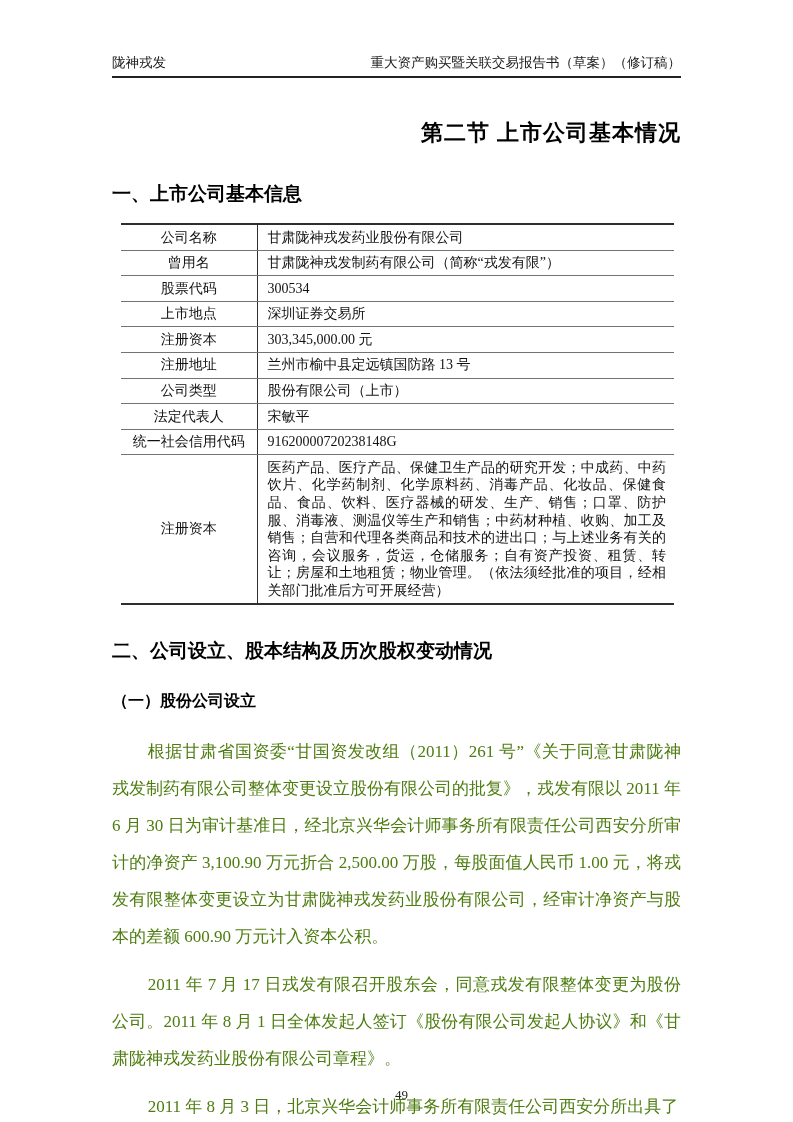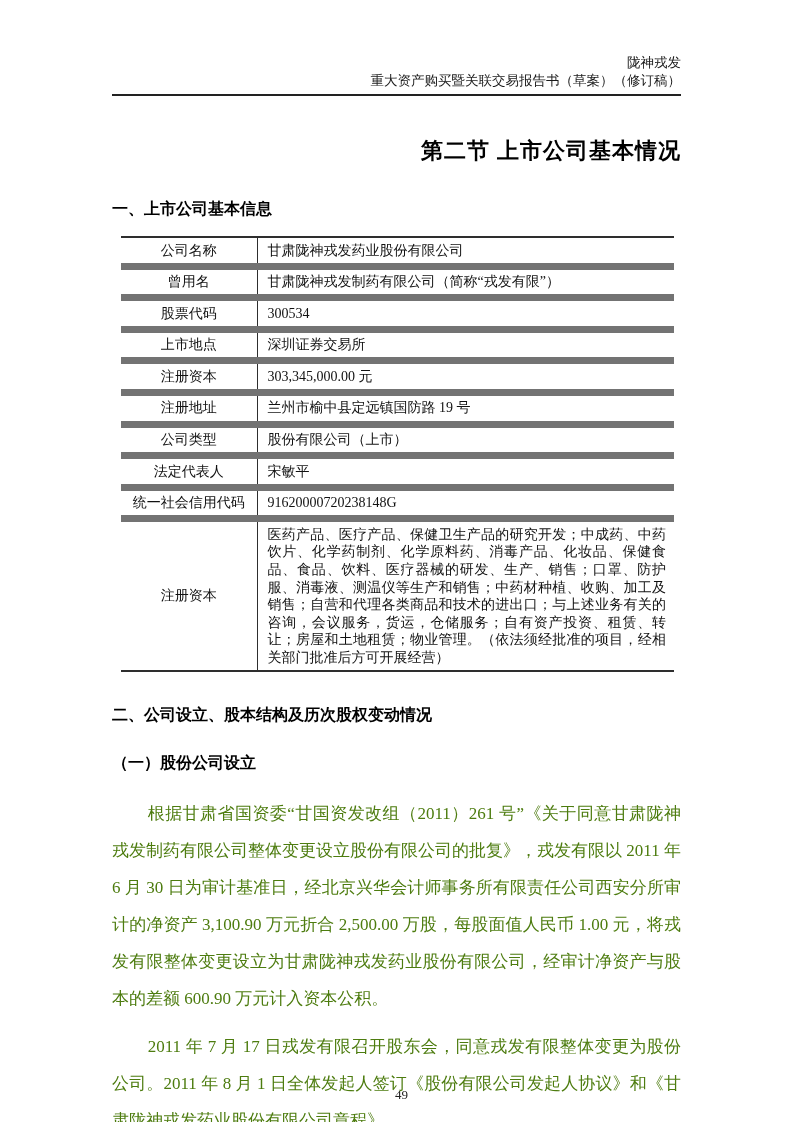"陇神戎发" .doc-header { flex-direction: column -> none }
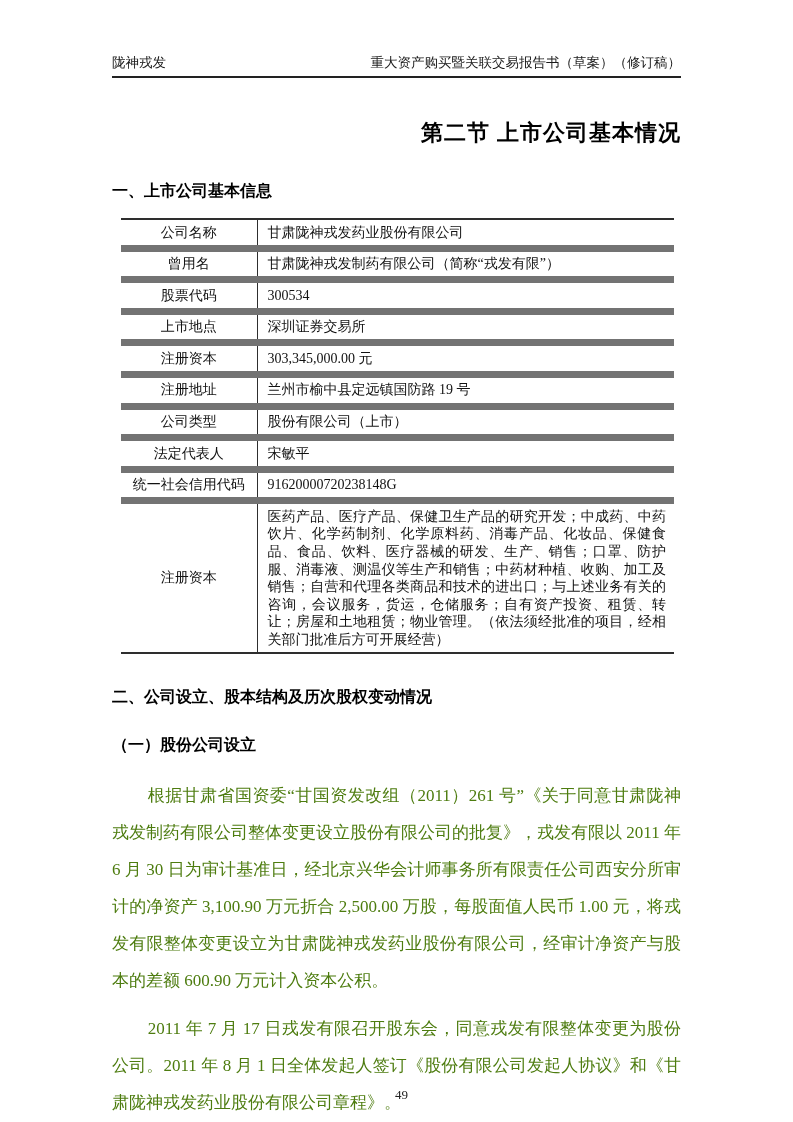"一、上市公司基本信息" .section-heading { font-size: 16px -> 19px }
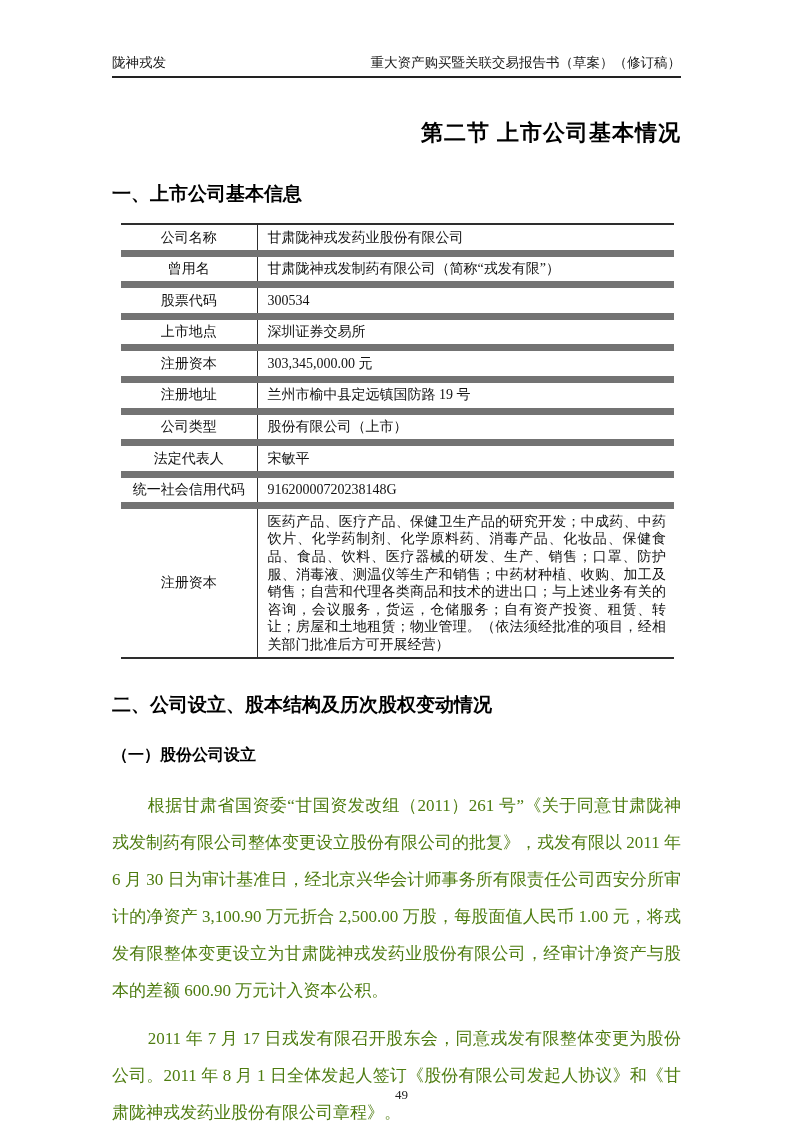"公司名称" table.info-table th, table.info-table td { border-bottom: 7px solid #737373 -> 1px solid #737373 }
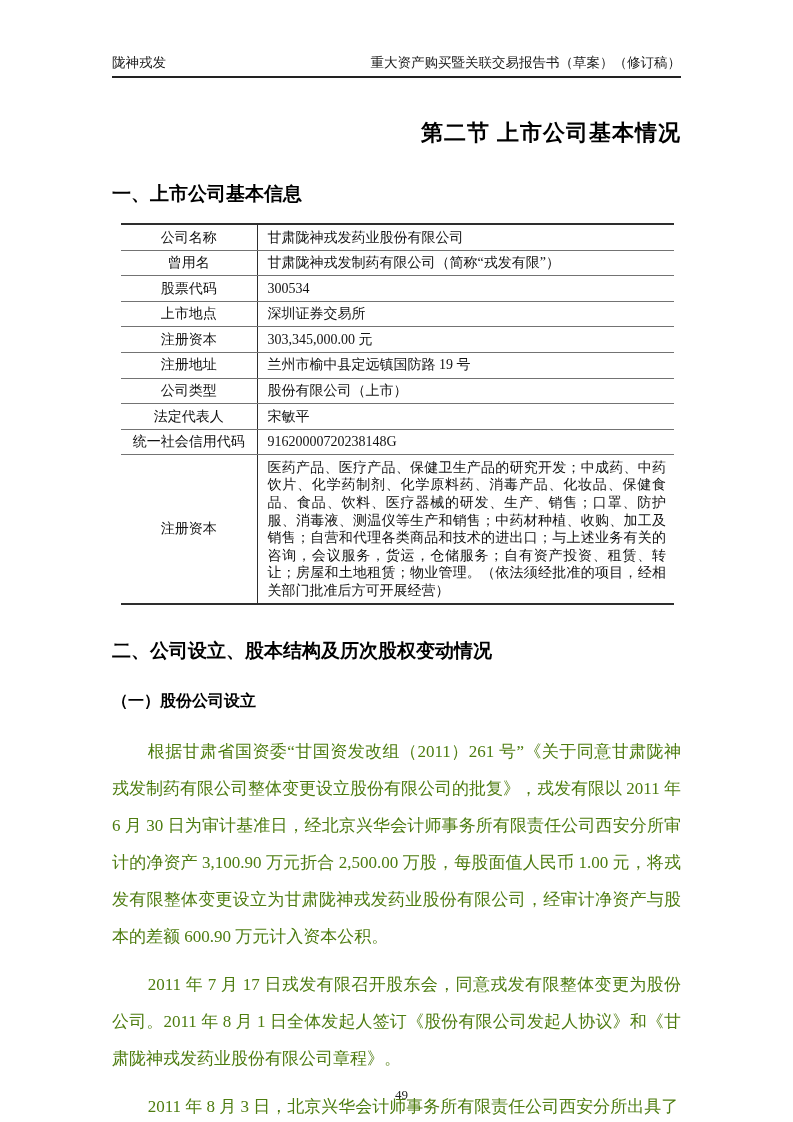"兰州市榆中县定远镇国防路 19 号" td { text: 19 -> 13 }
